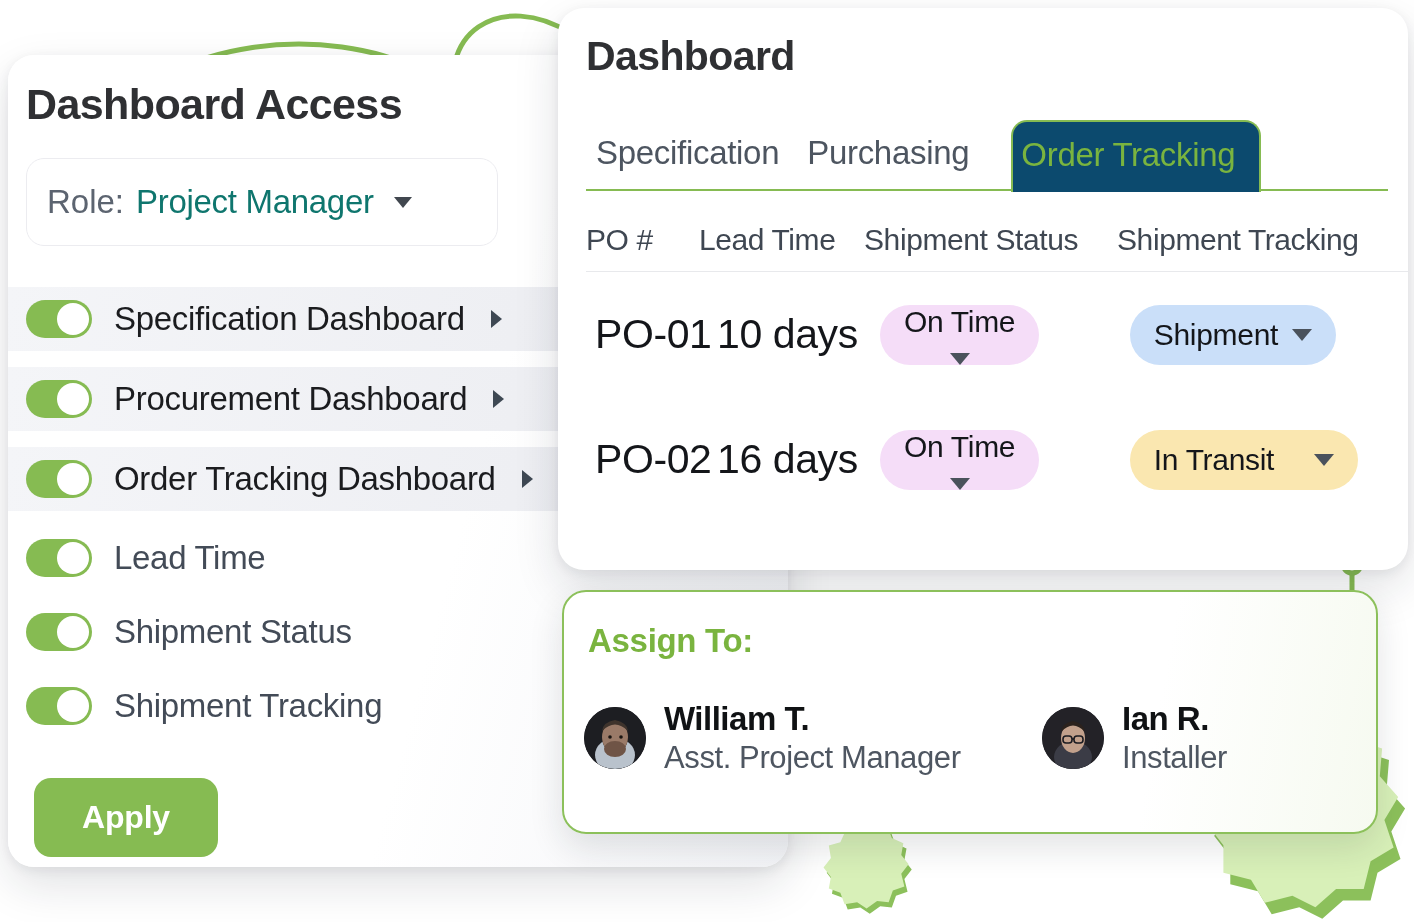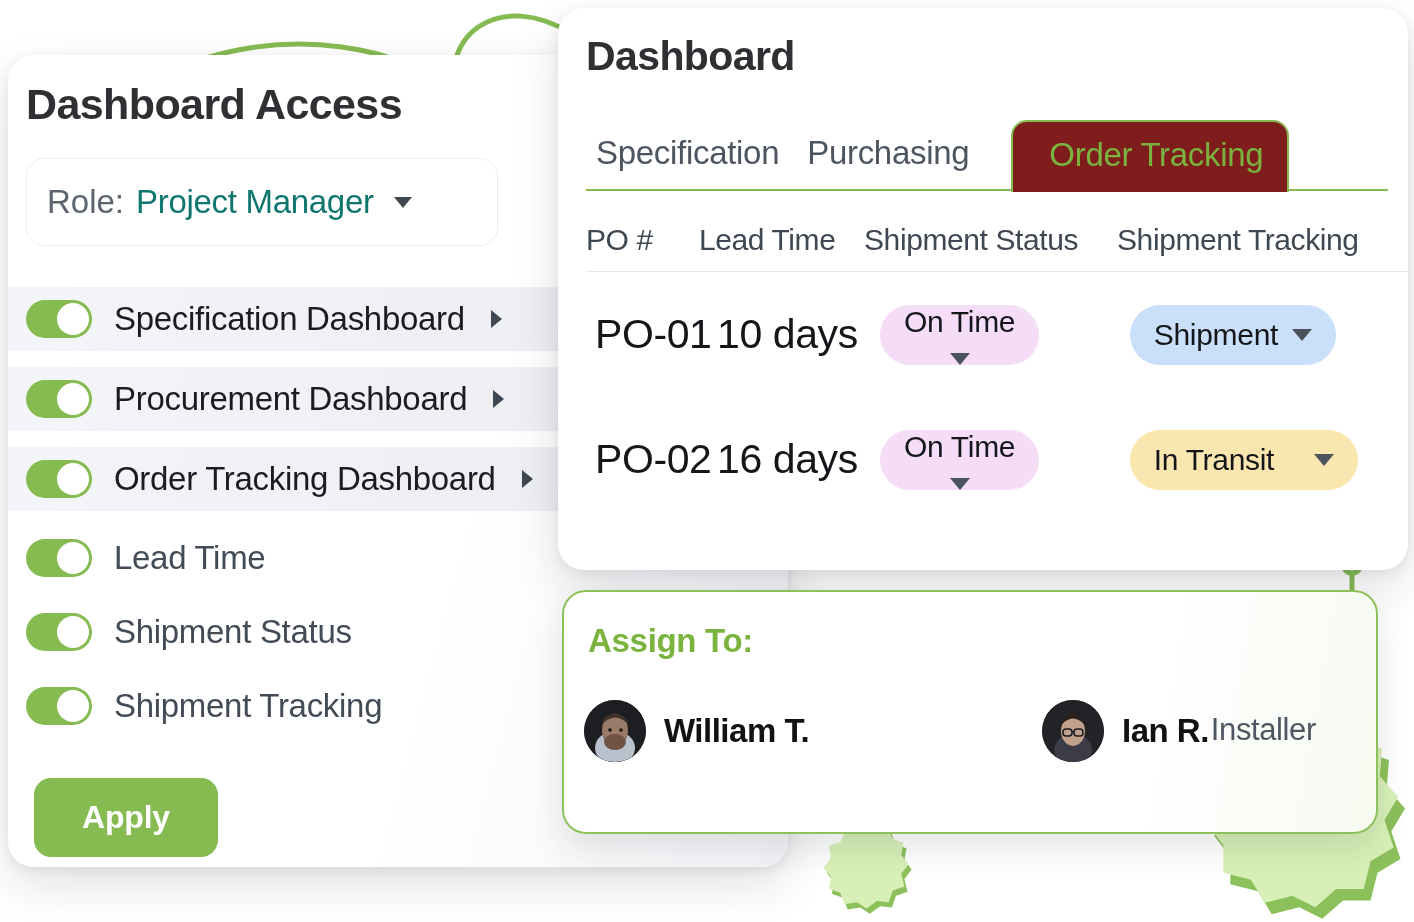"Order Tracking" .tab.active { background: #7f1d1d -> #0c4a6e; padding: 14px 24px 18px 36px -> 14px 24px 18px 8px }
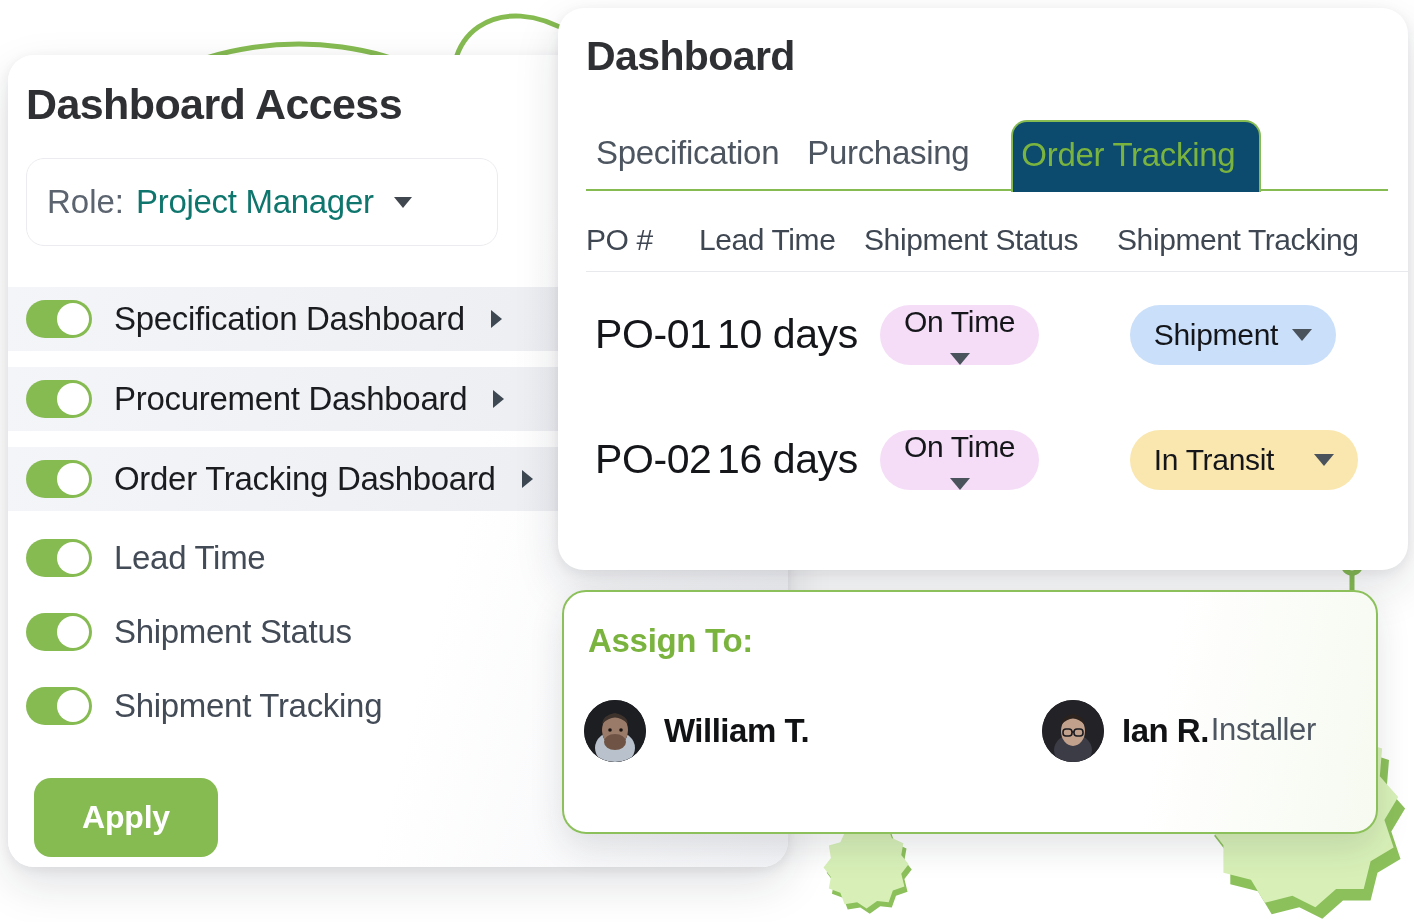"William T." .person-text { flex-direction: row -> column }
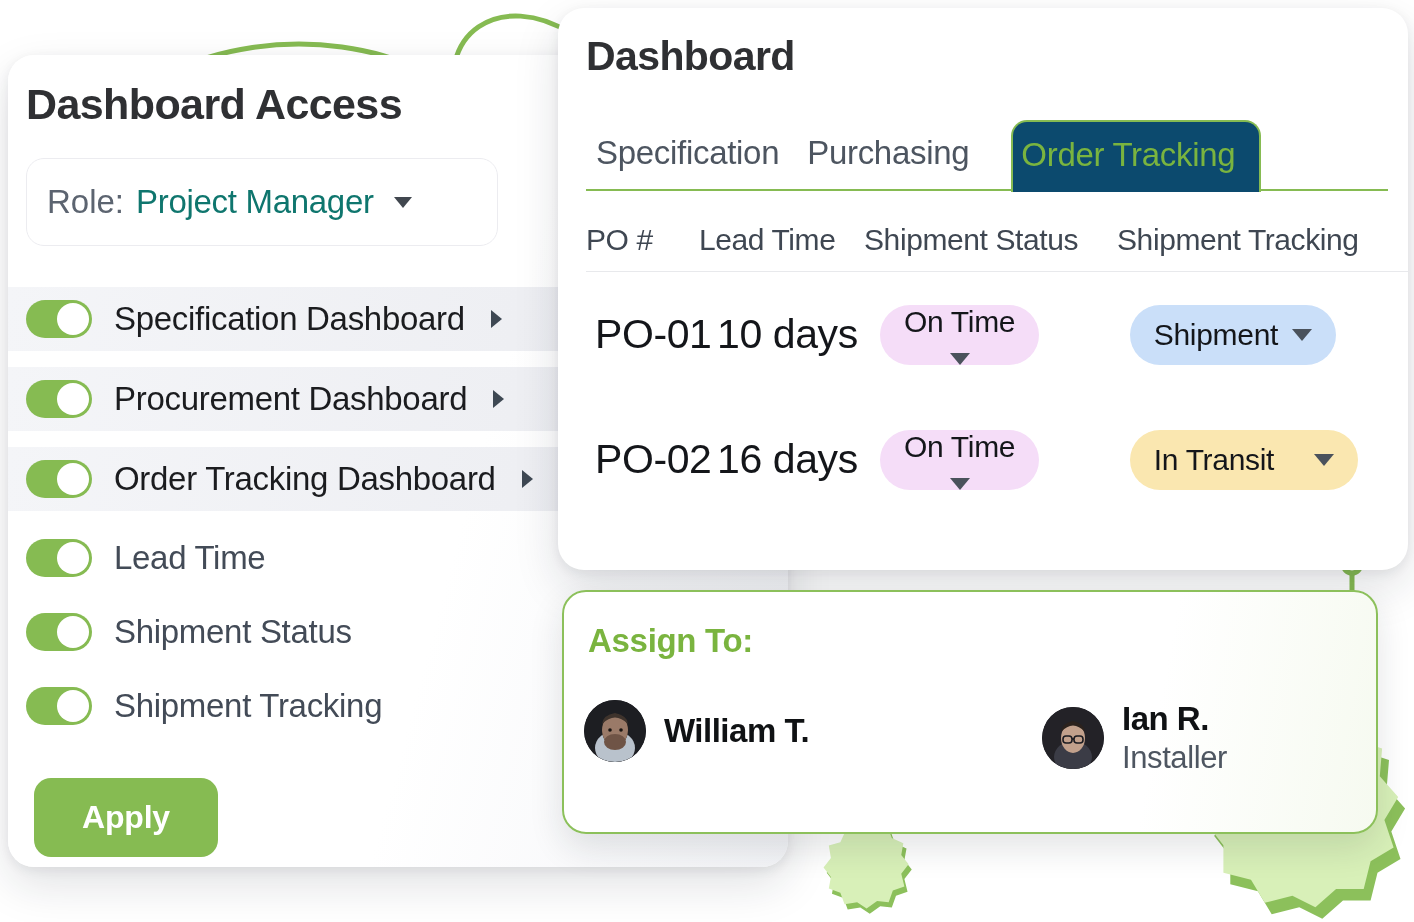"Asst. Project Manager" span.person-role { html: none -> <span>Asst. Project Manager</span> }
